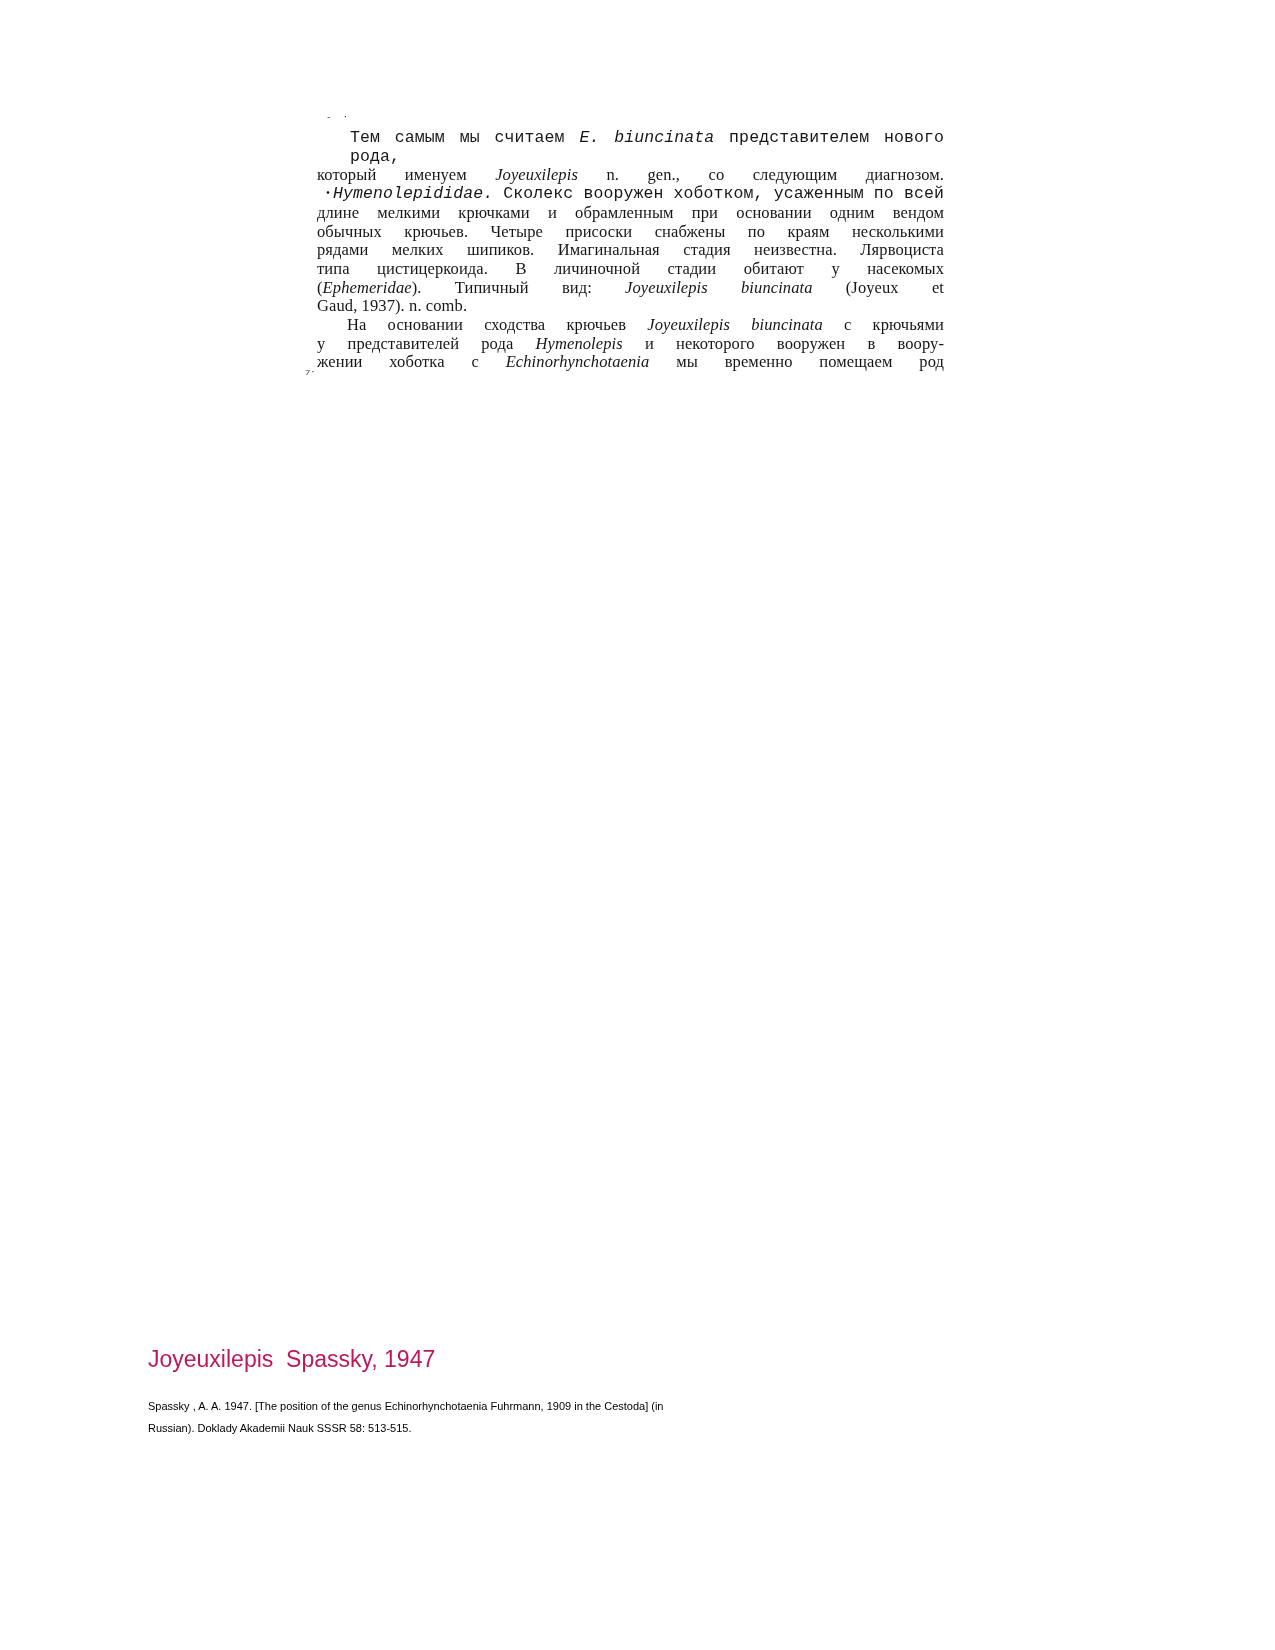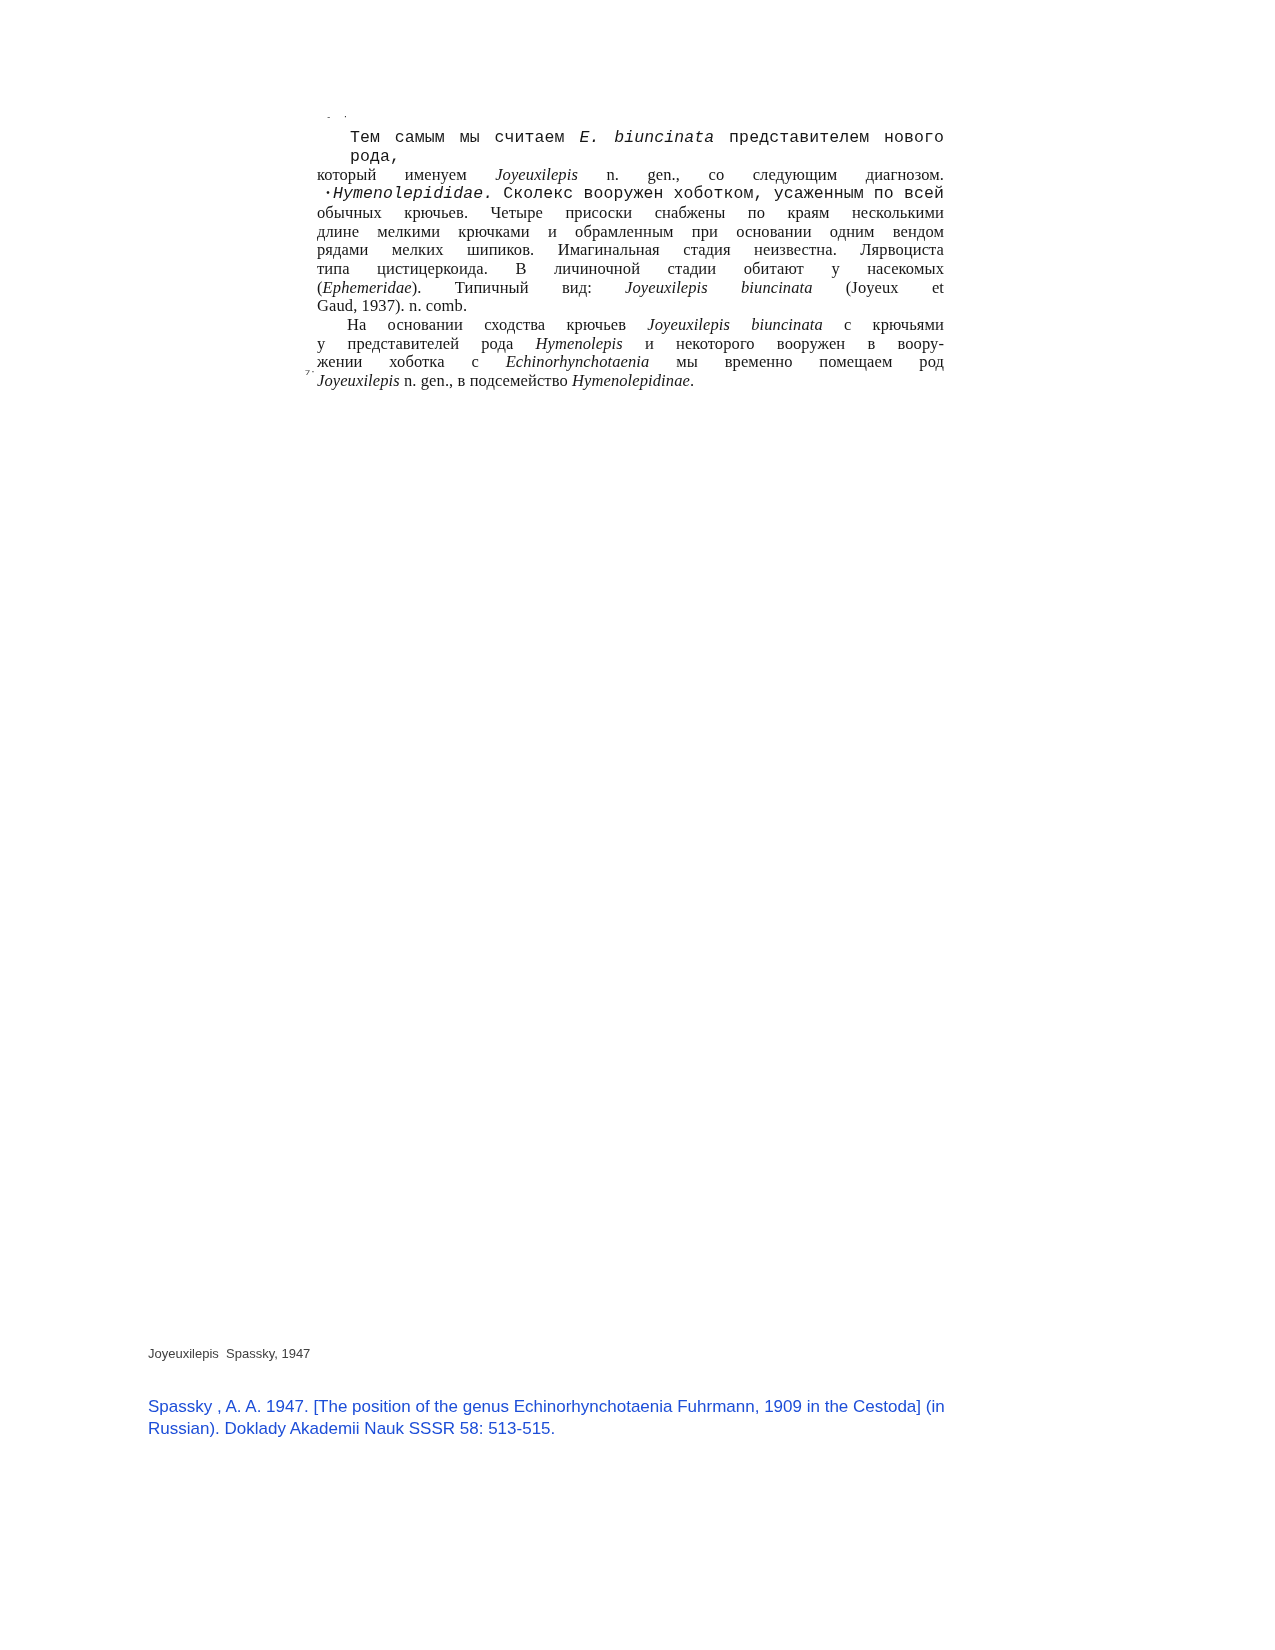"обычных крючьев. Четыре присоски" div.line { order: before "длине мелкими крючками и обрамленным" -> after "длине мелкими крючками и обрамленным" }
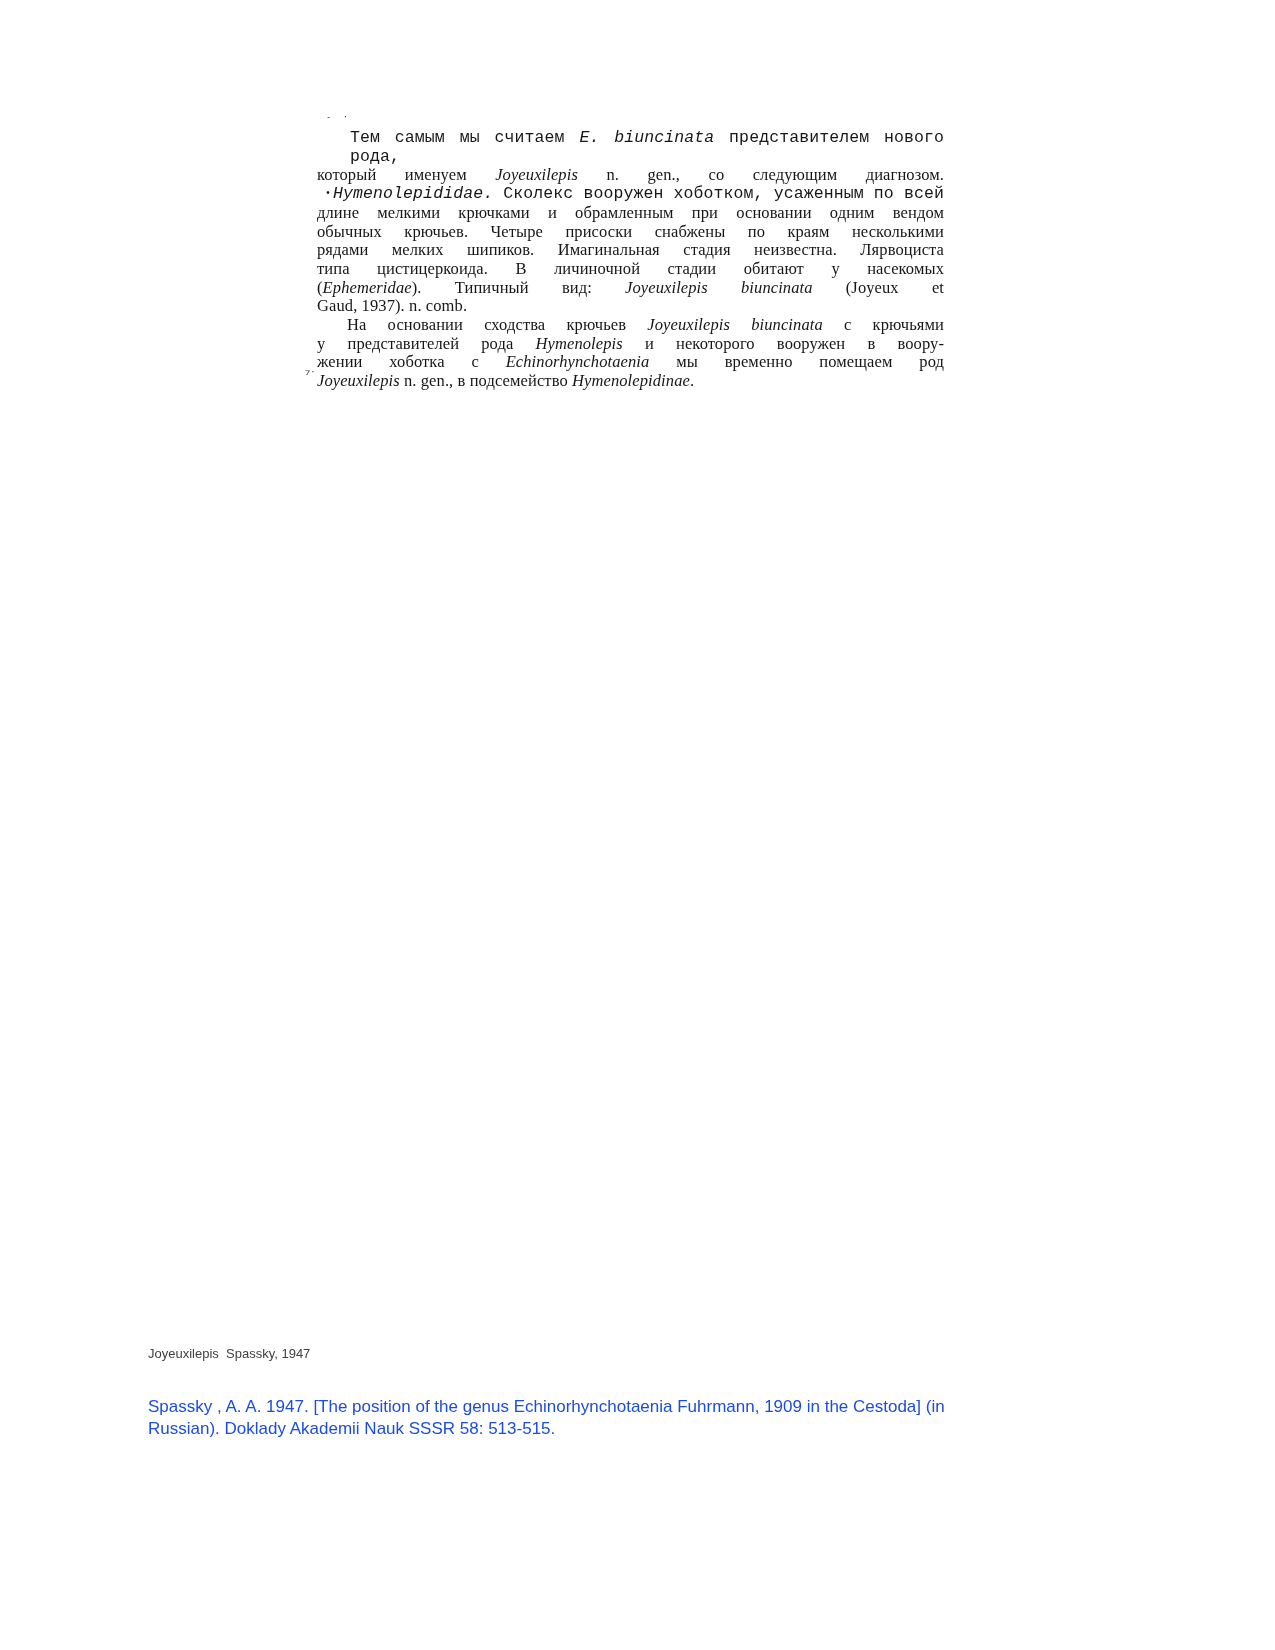"Joyeuxilepis n. gen., в подсемейство" div.line { html: <div><span>Joyeuxilepis</span><span> n. gen., в подсемейство </span><span>Hymenolepidinae</span><span>.</span></div> -> none }
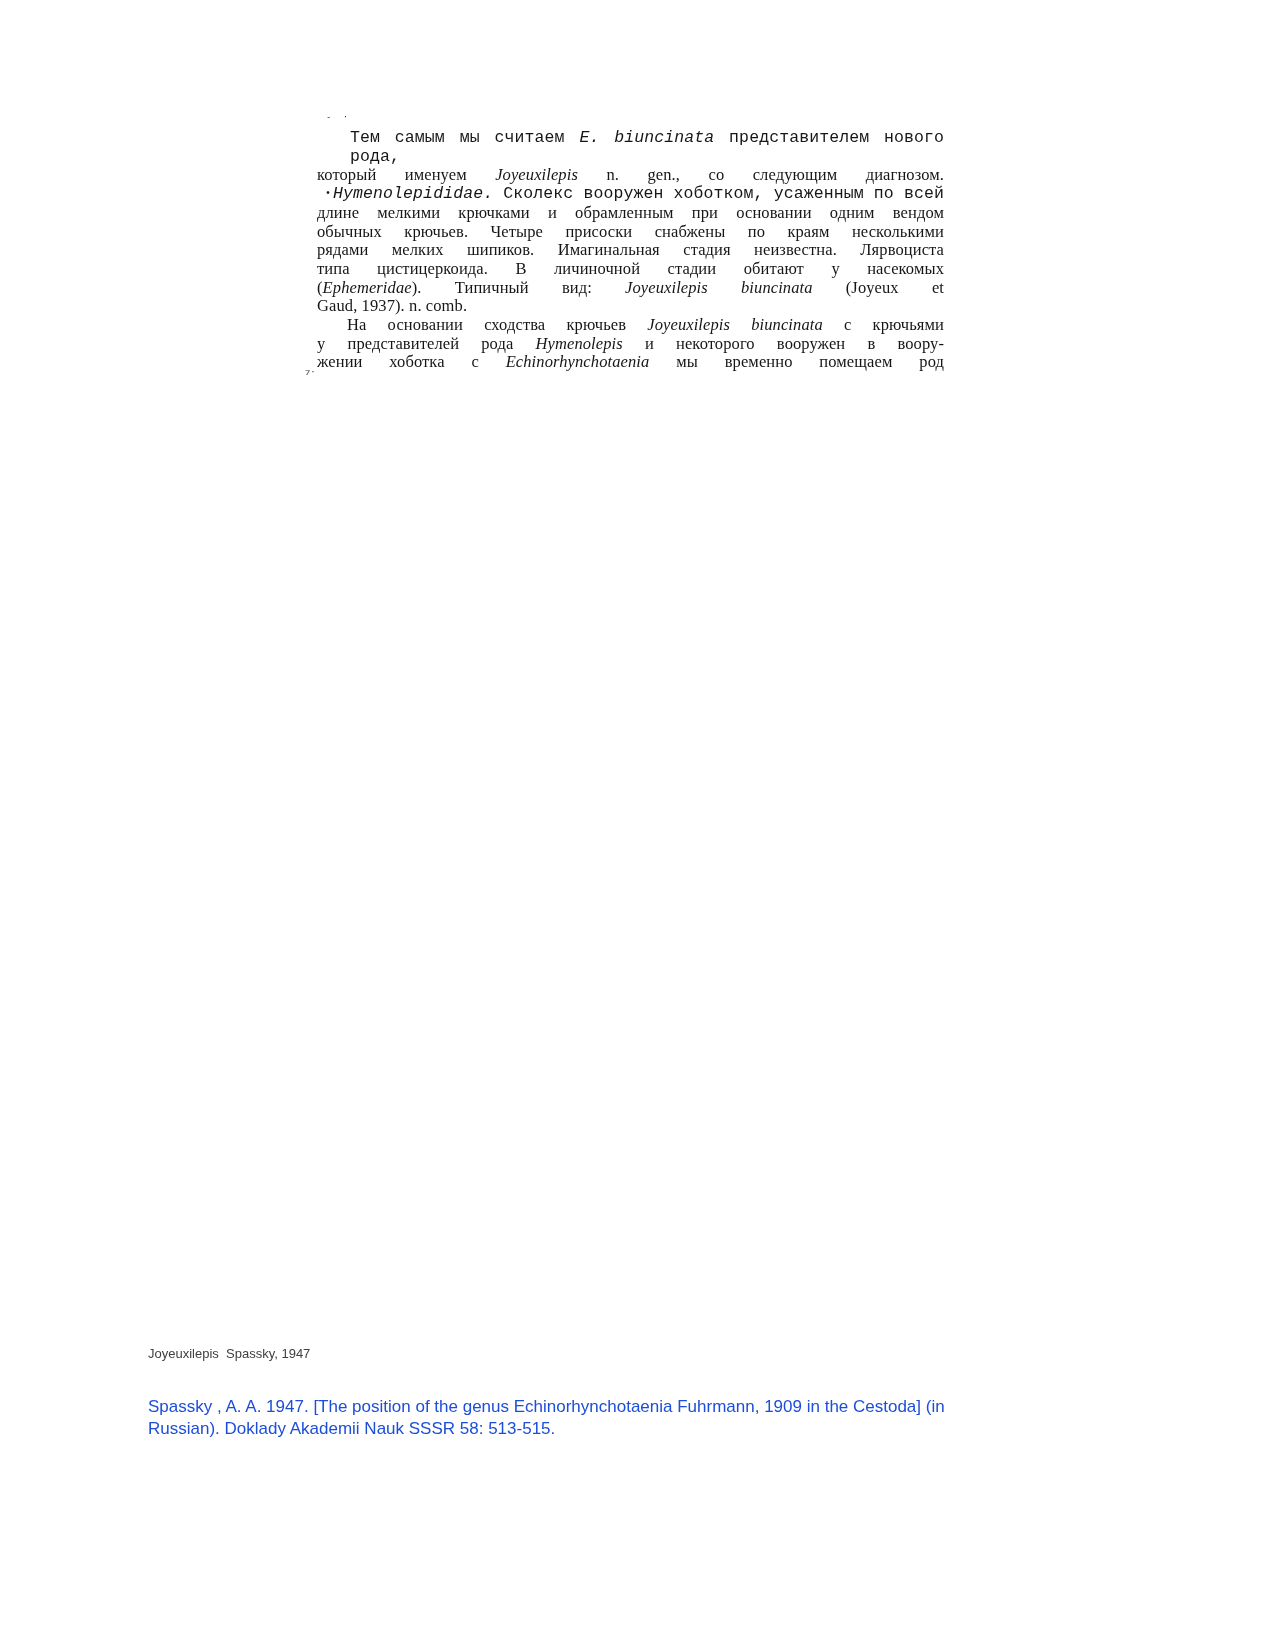"Joyeuxilepis Spassky, 1947" .genus { color: #404040 -> #be185d; font-size: 13px -> 23px }
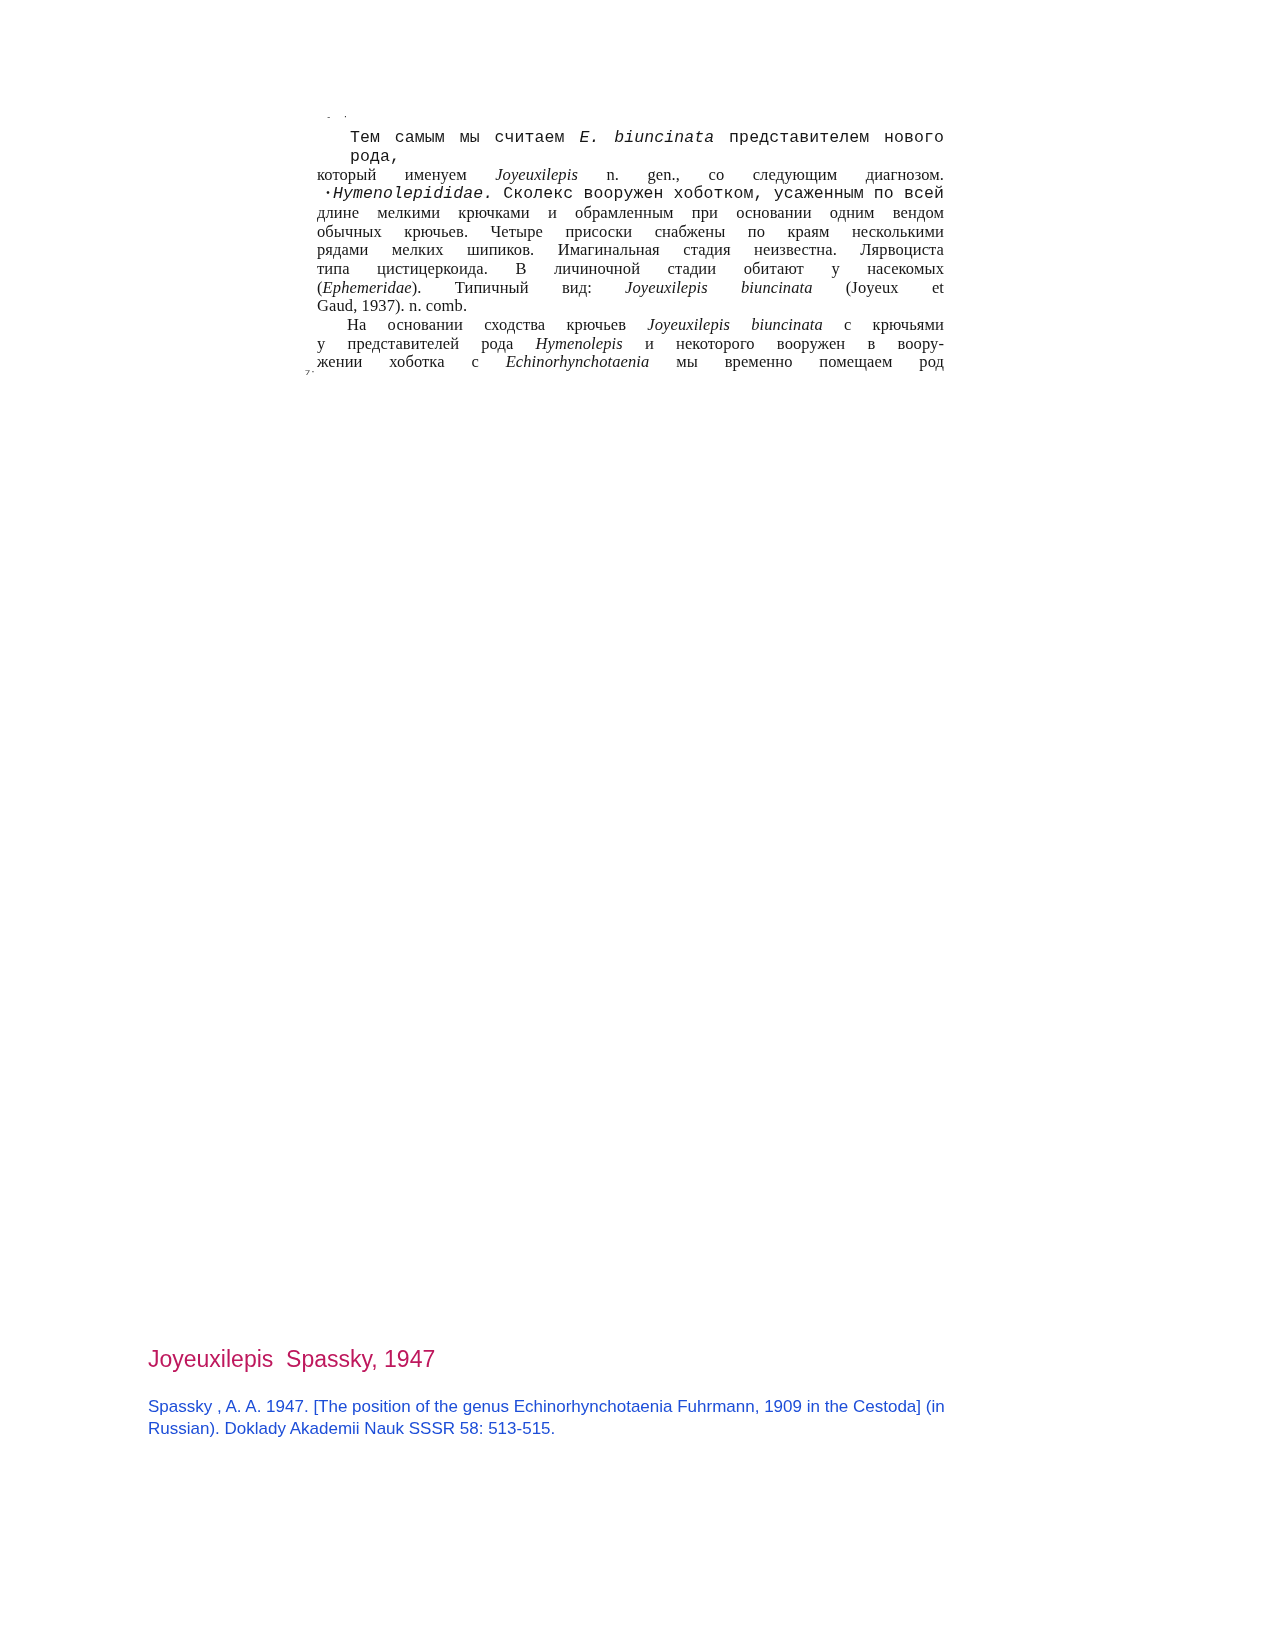"Spassky , A. A. 1947." .cite { color: #1d4ed8 -> #000000; font-size: 17px -> 11px }
